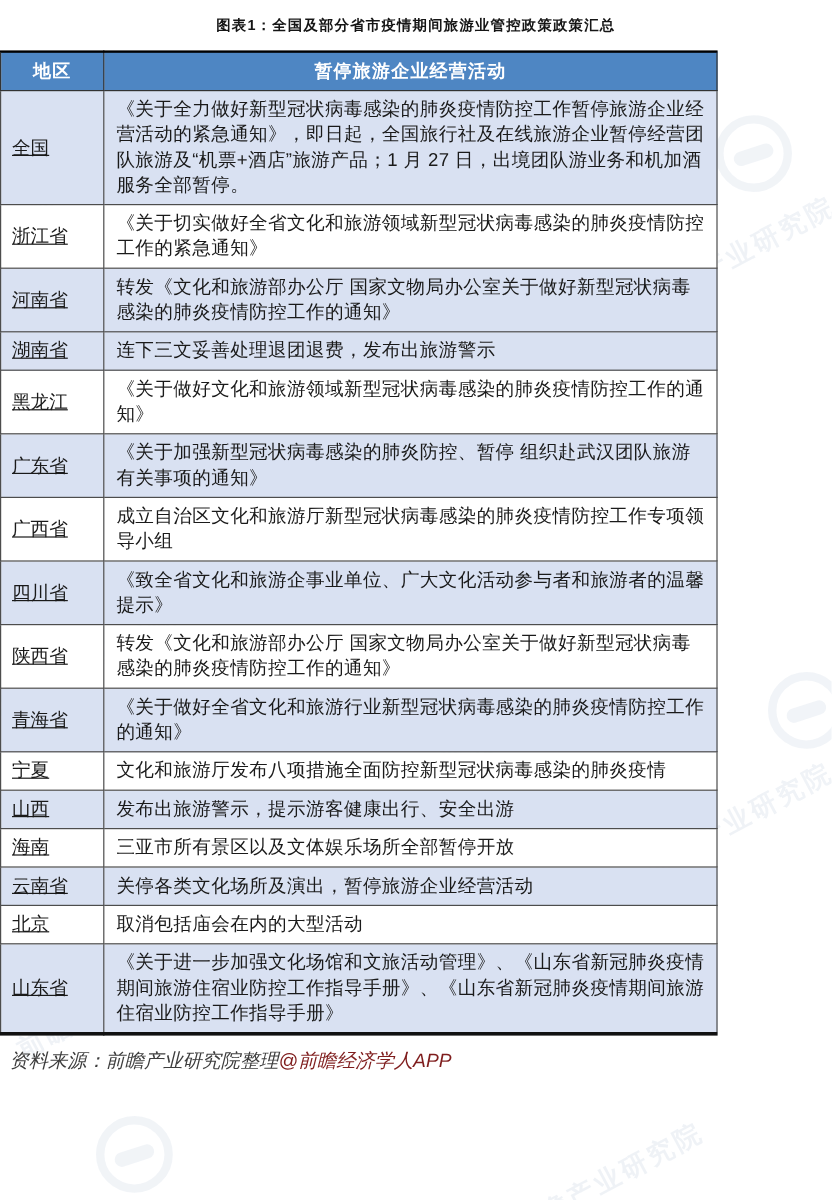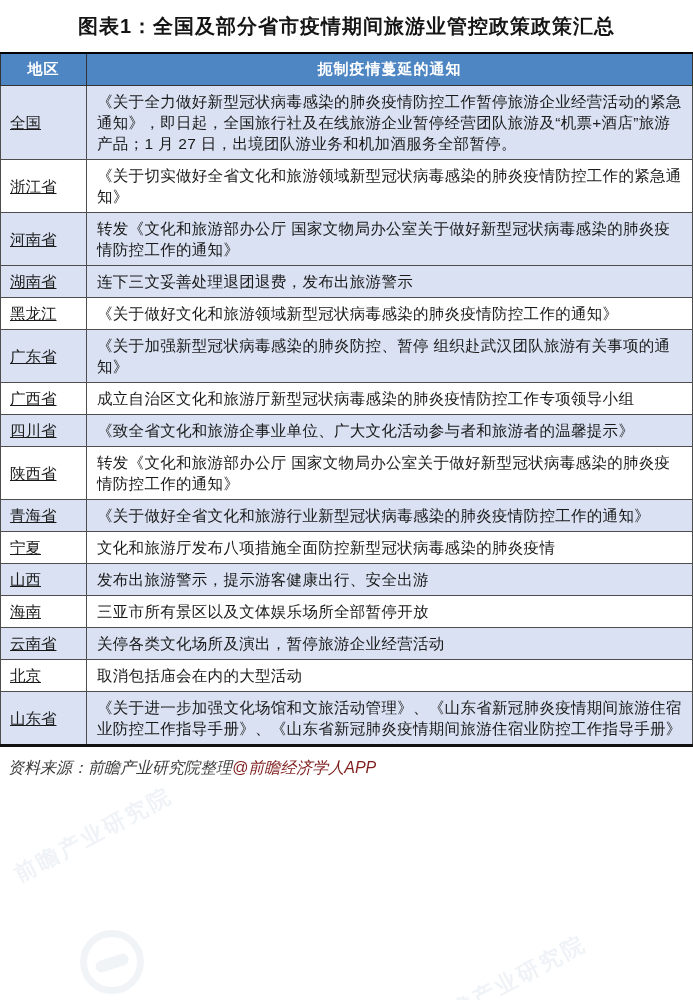"图表1：全国及部分省市疫情期间旅游业管控政策政策汇总" .title { font-size: 20px -> 12px }
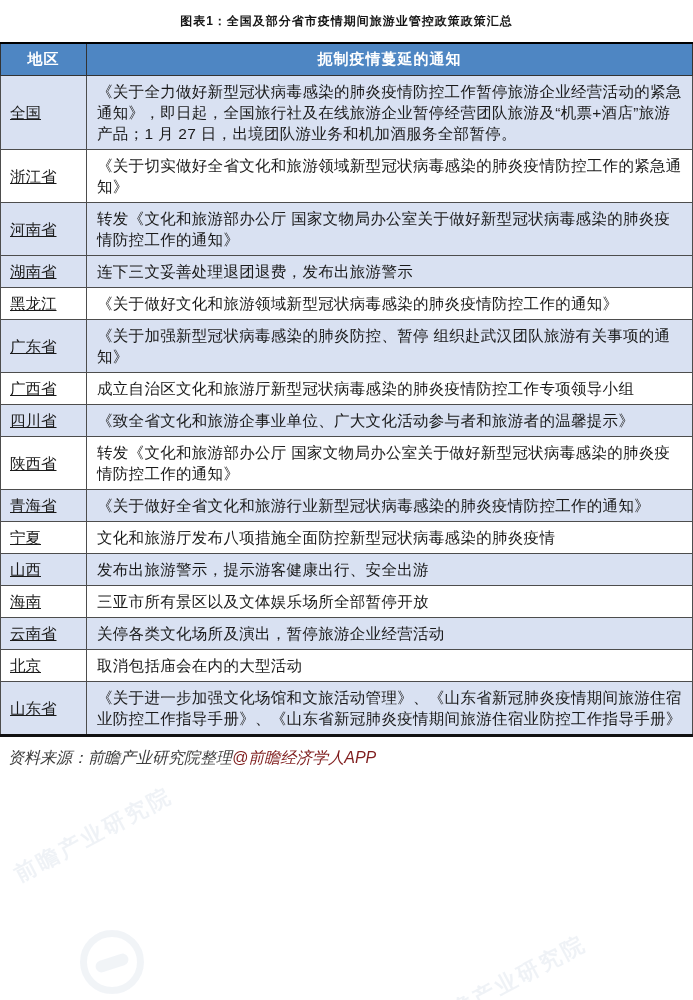"地区" table { width: 693px -> 598px }
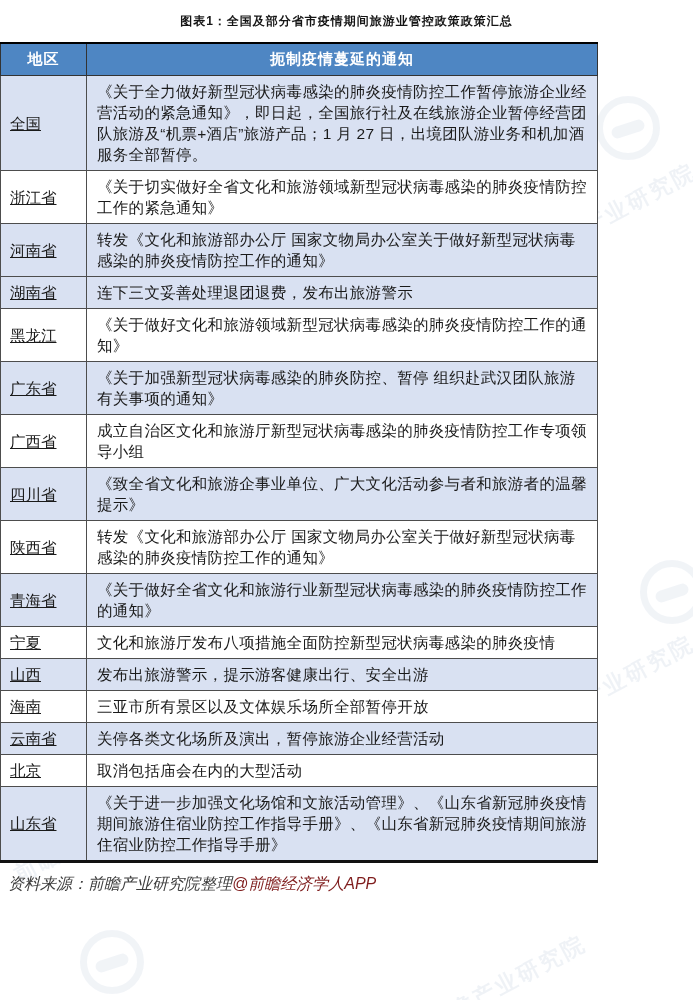"扼制疫情蔓延的通知" th { text: 扼制疫情蔓延的通知 -> 暂停旅游企业经营活动 }
